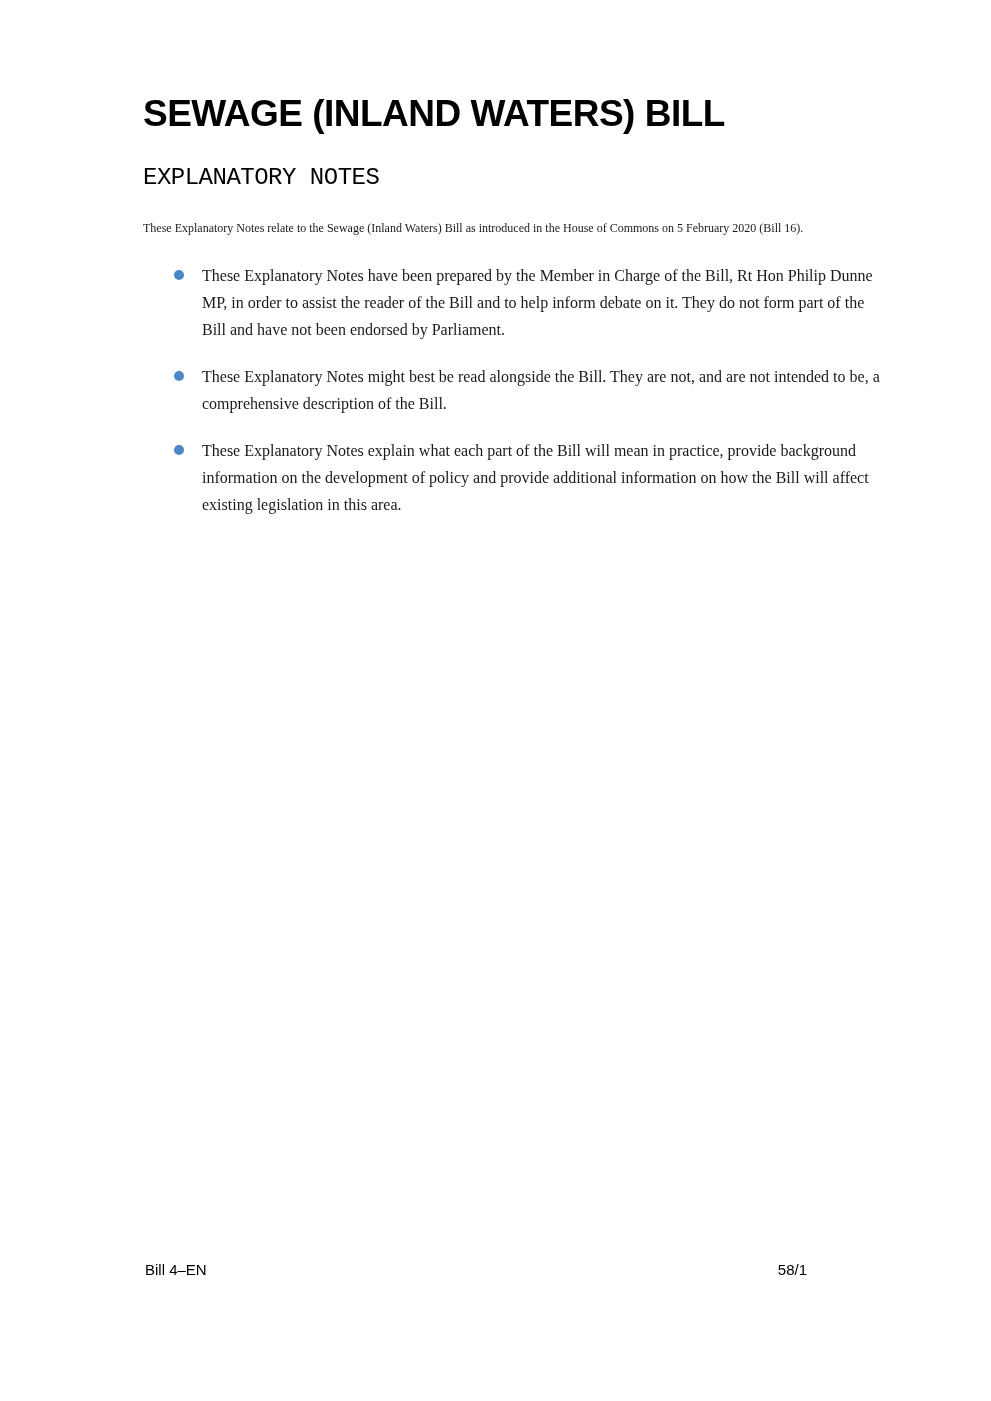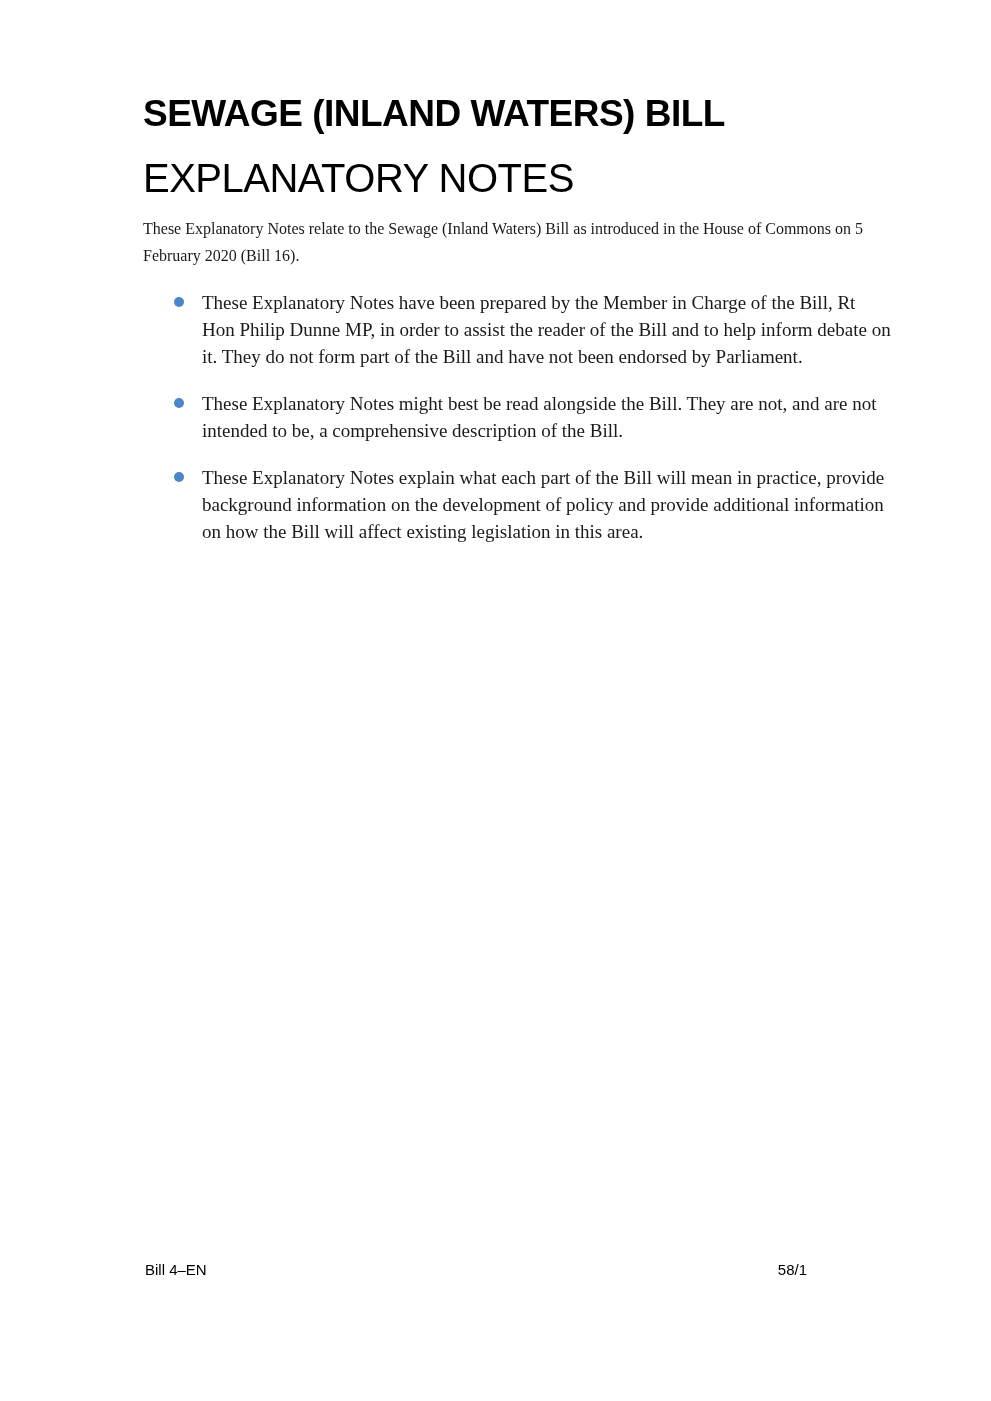"EXPLANATORY NOTES" .doc-subtitle { font-family: Liberation Sans, sans-serif -> Liberation Mono, monospace; font-size: 40px -> 24px }
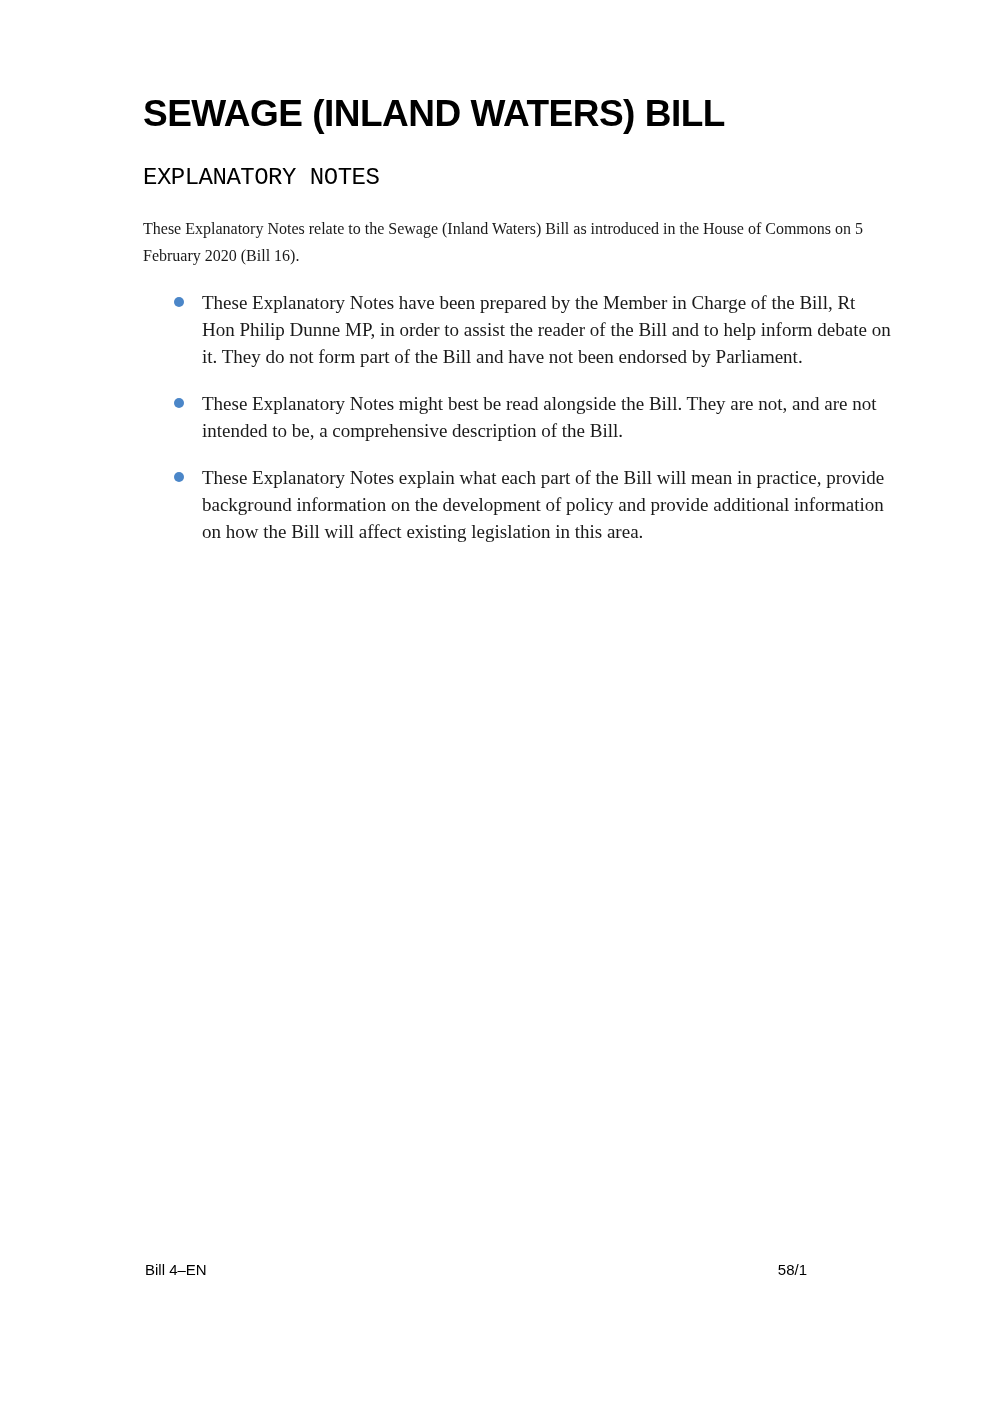"These Explanatory Notes relate to" .intro-paragraph { font-size: 16px -> 12px }
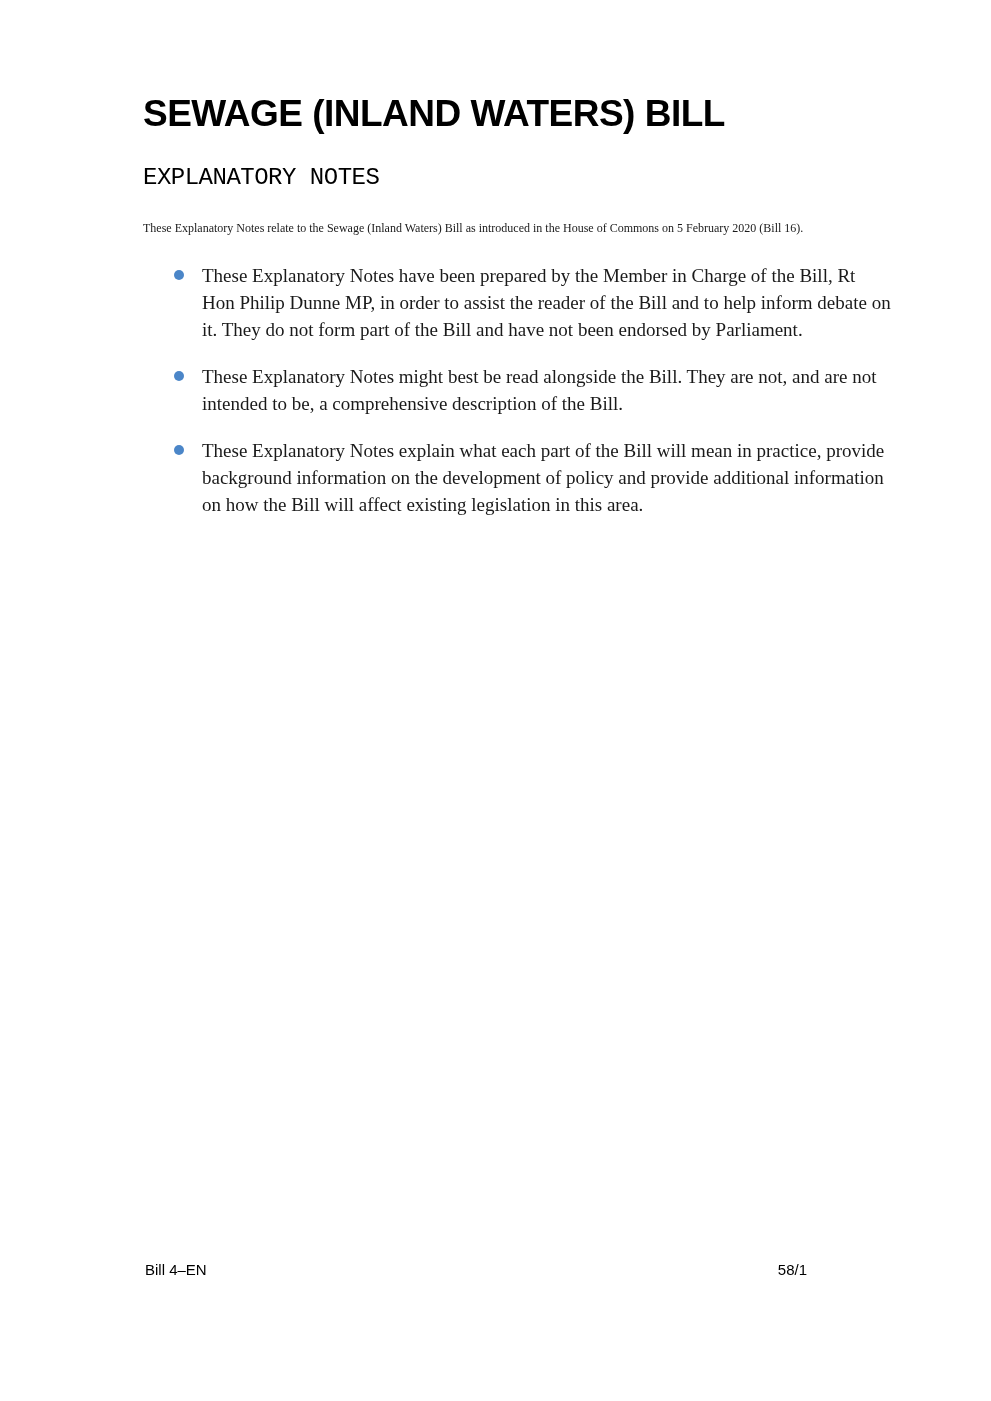"These Explanatory Notes have been" .bullet-item { font-size: 19px -> 16px }
